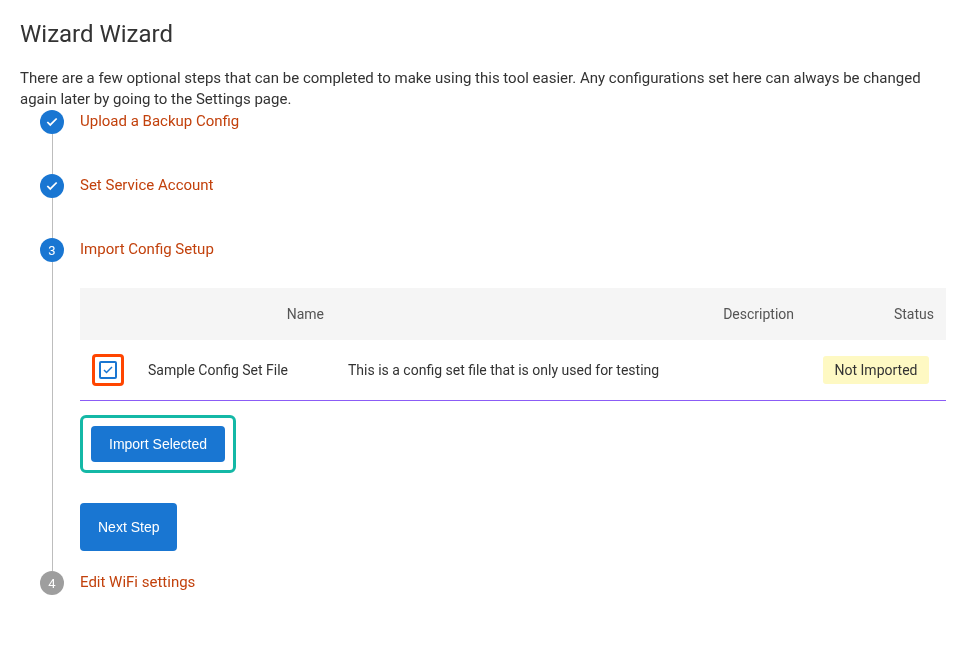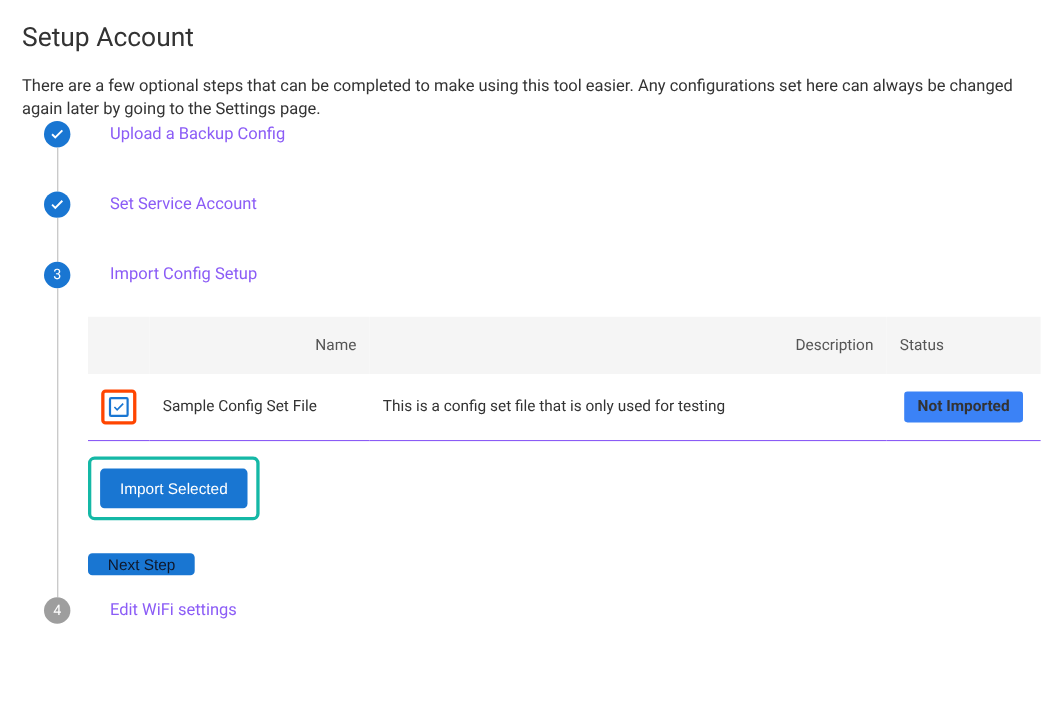"Setup Account" h1.page-title { text: Setup Account -> Wizard Wizard }
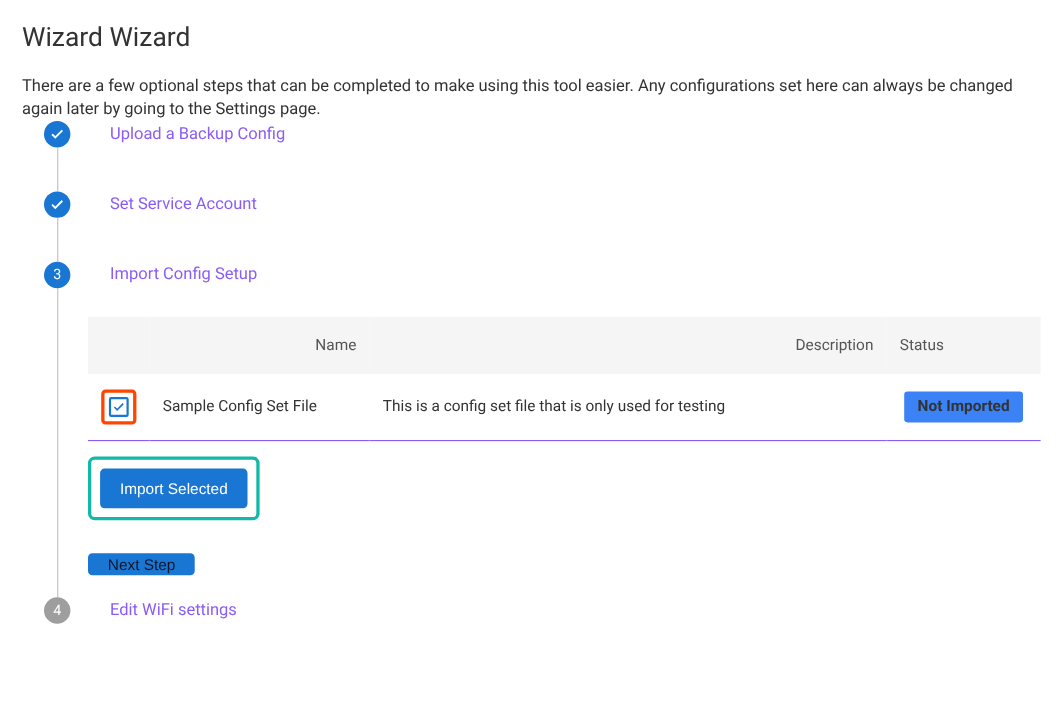"Upload a Backup Config" .step-label { color: #8b5cf6 -> #c2410c; margin-left: 20px -> none }
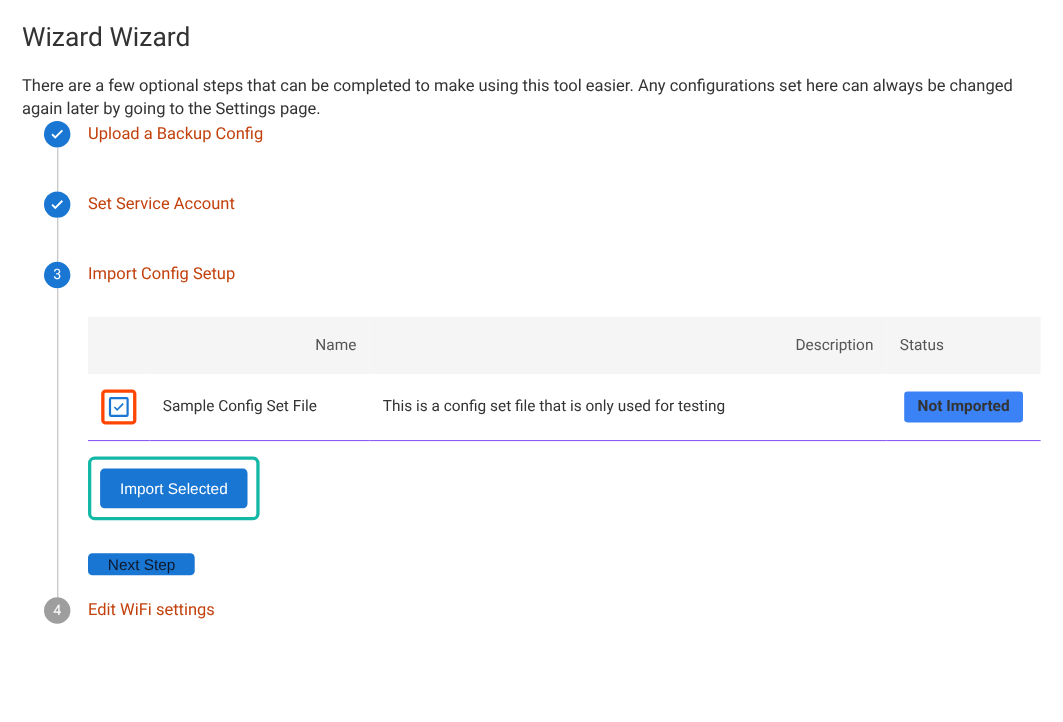"Status" .config-table th.col-status { text-align: left -> right }
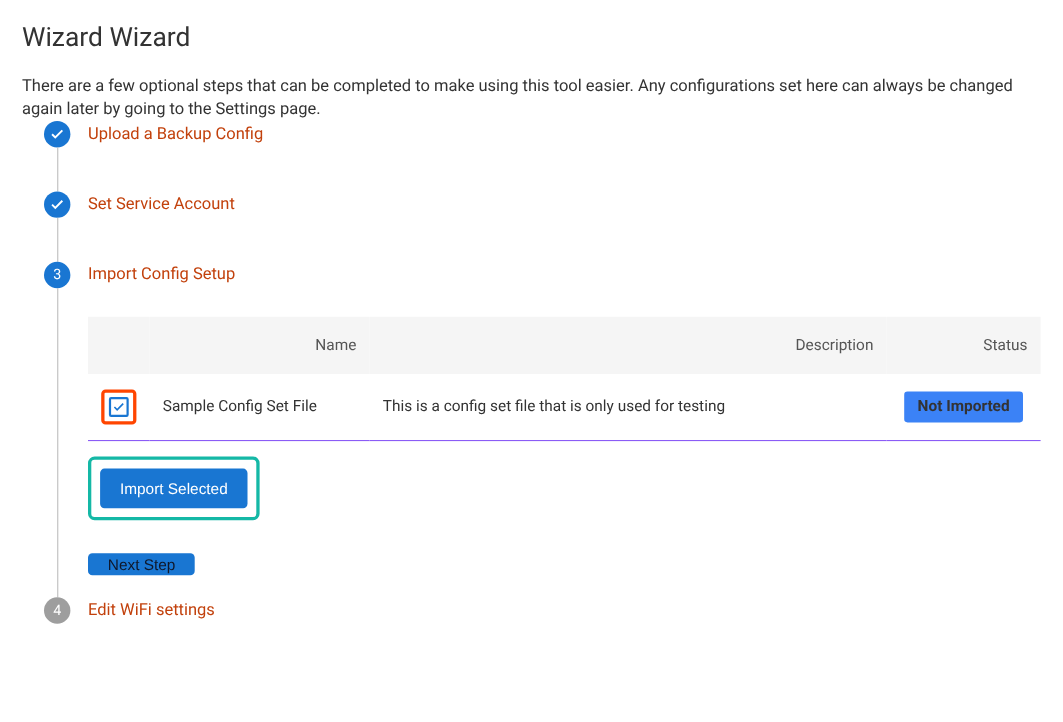"Not Imported" .status-badge { background: #3b82f6 -> #fef9c3; font-weight: bold -> none }
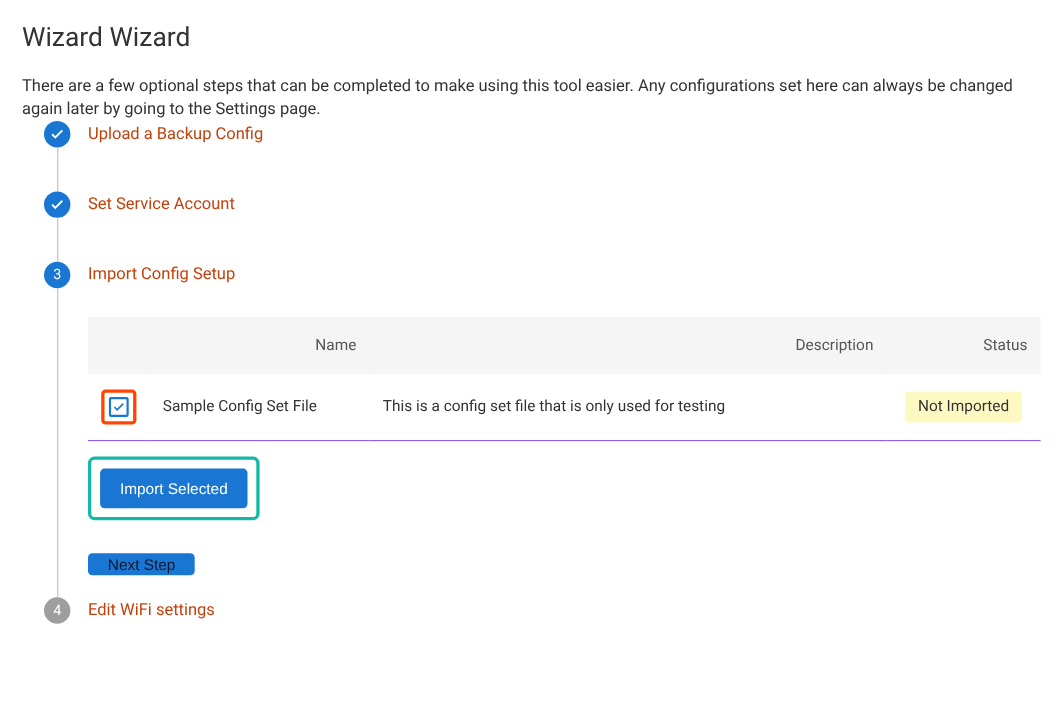"Next Step" .btn-next { color: #0f172a -> #ffffff; padding: 2px 18px -> 16px 18px }
